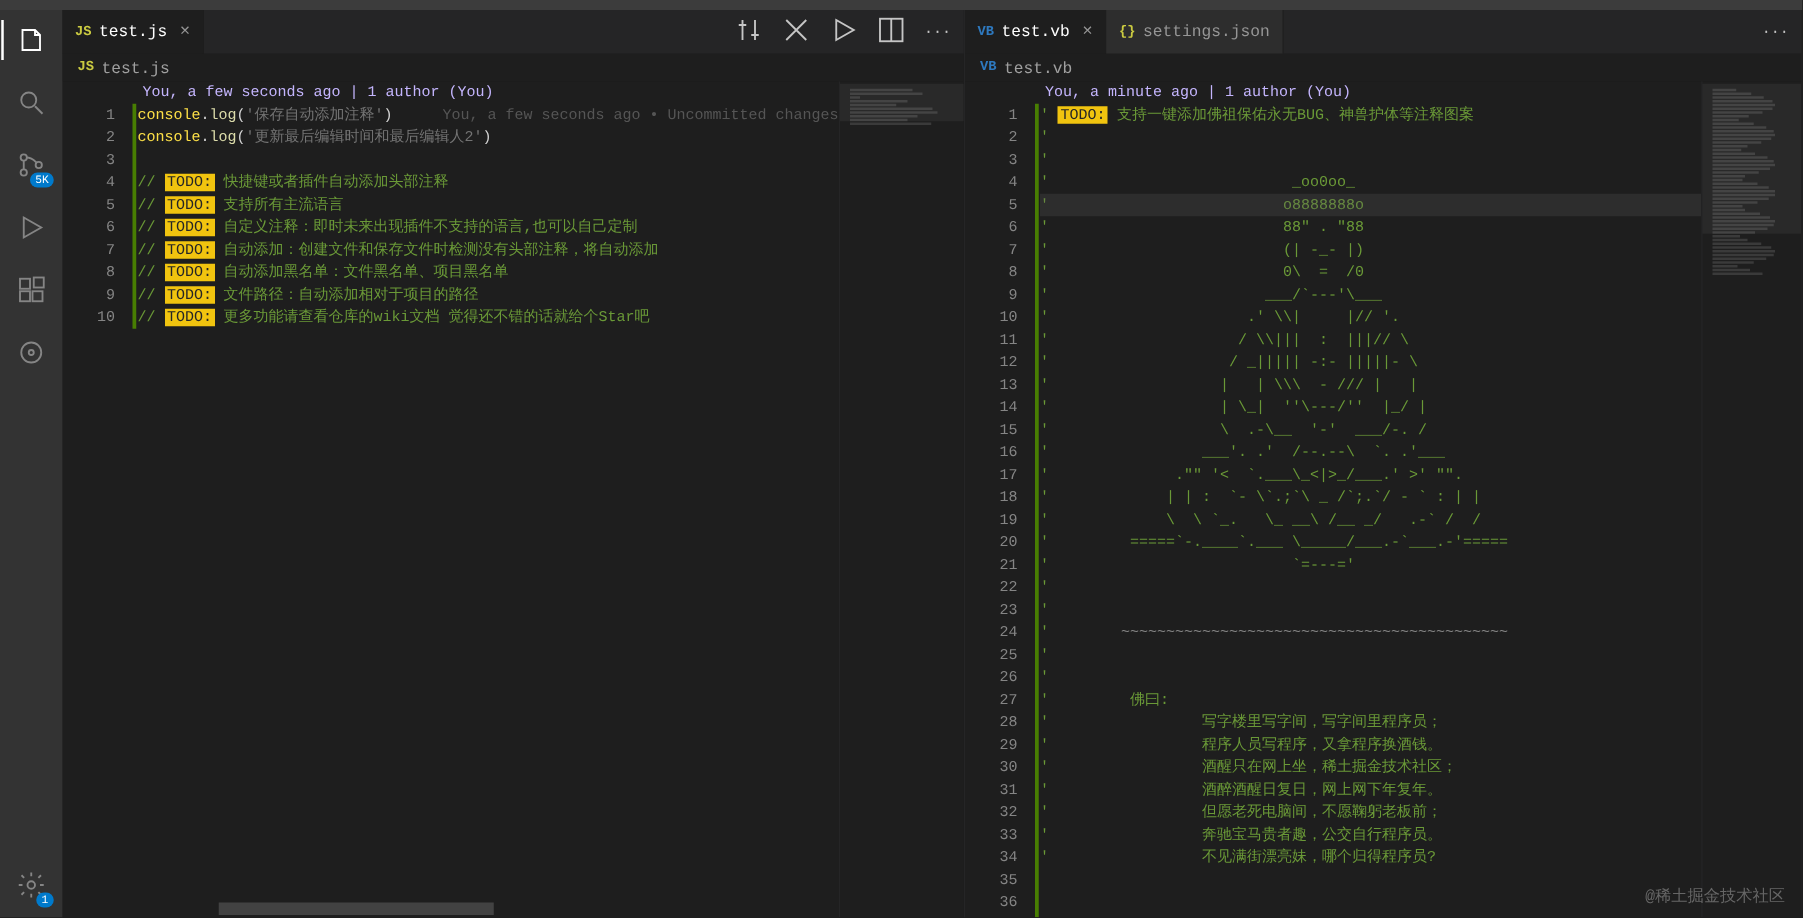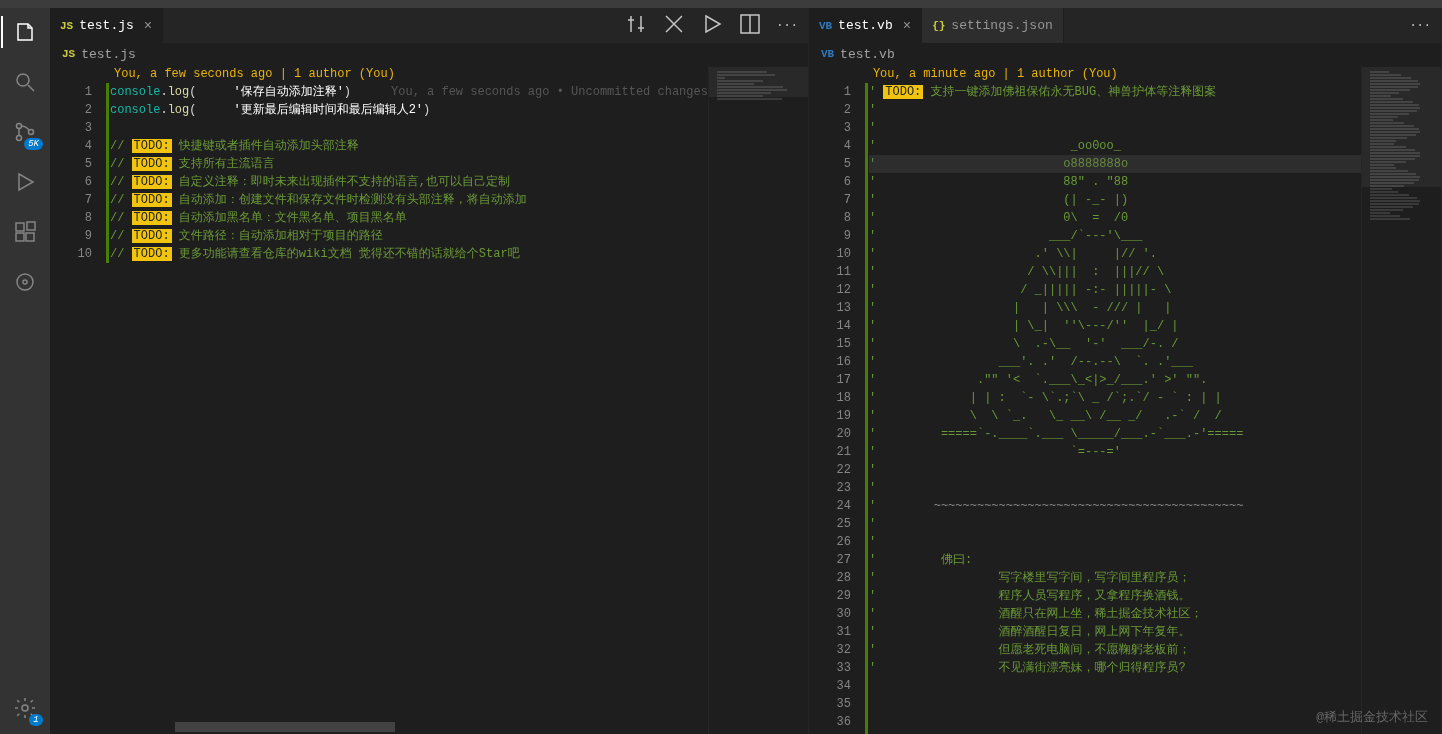"You, a few seconds ago |" .gitlens-line { color: #eab308 -> #c4b5fd }
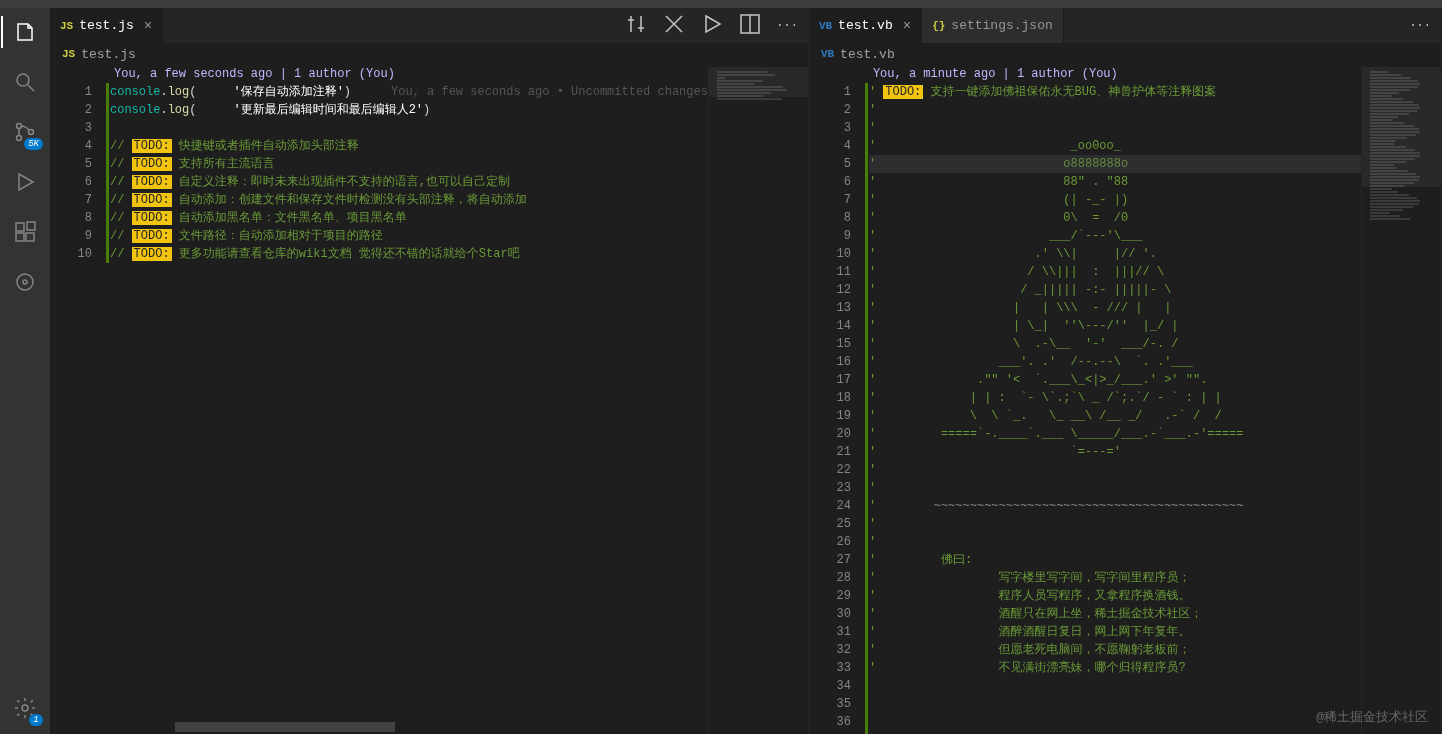"console" .kw-console { color: #14b8a6 -> #fde047 }
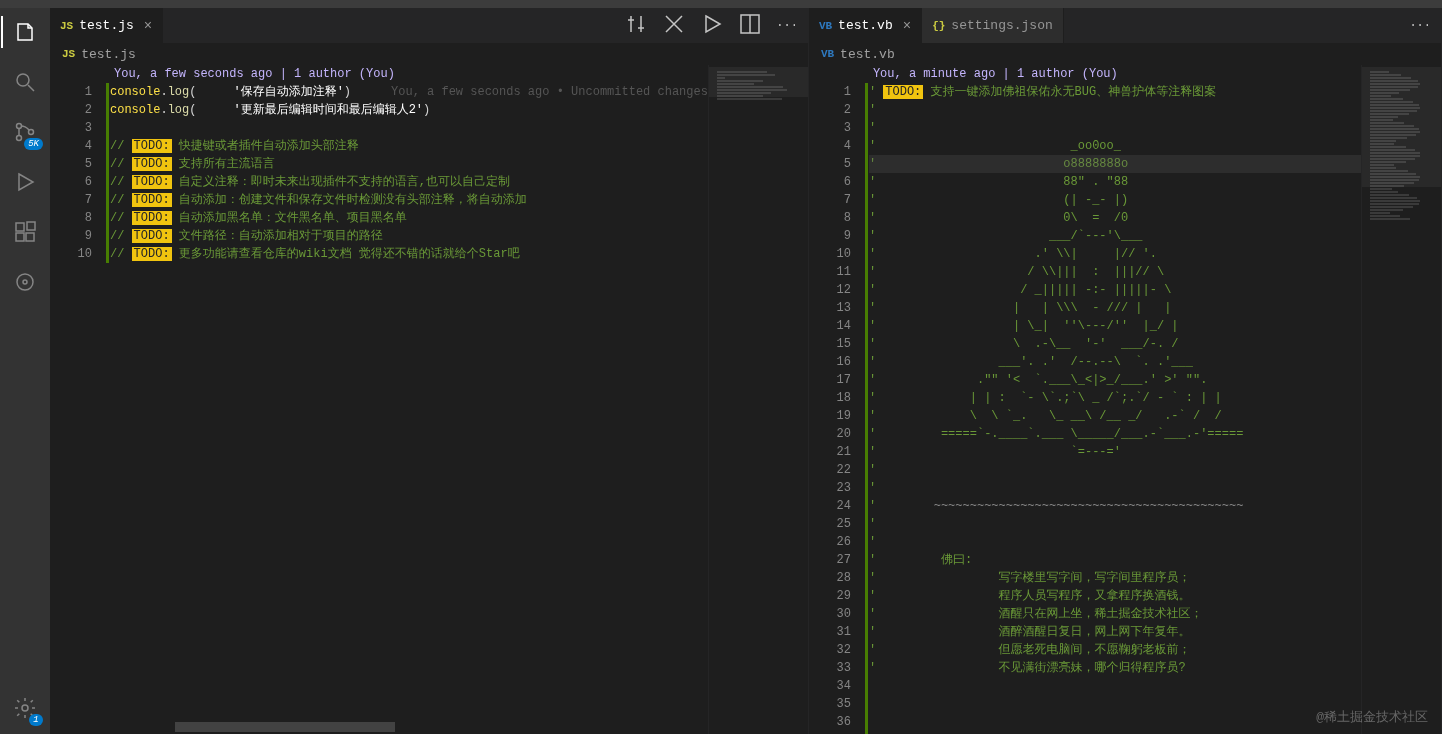"'保存自动添加注释'" .str { color: #ffffff -> #737373; margin-left: 37px -> none }
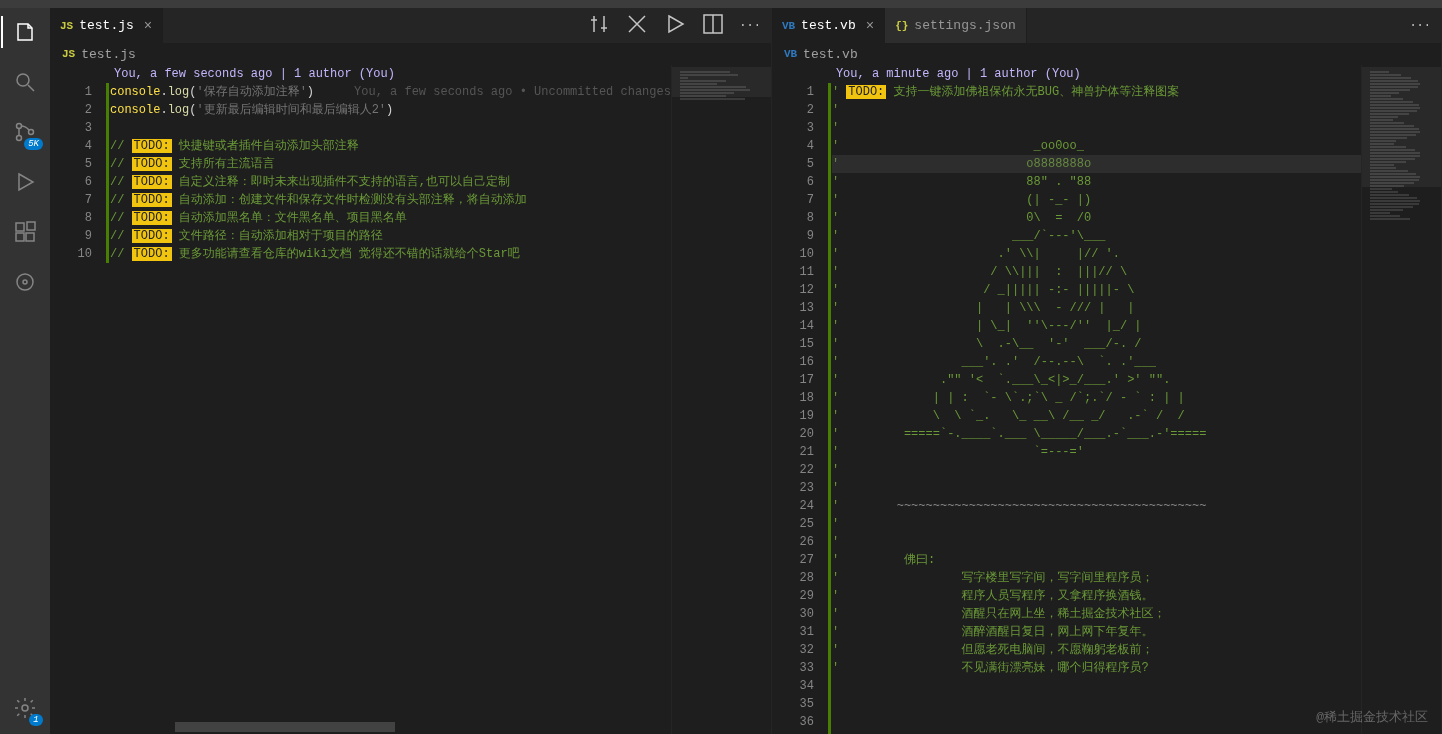"5K" .activity-top, .activity-bottom { font-style: italic -> none }
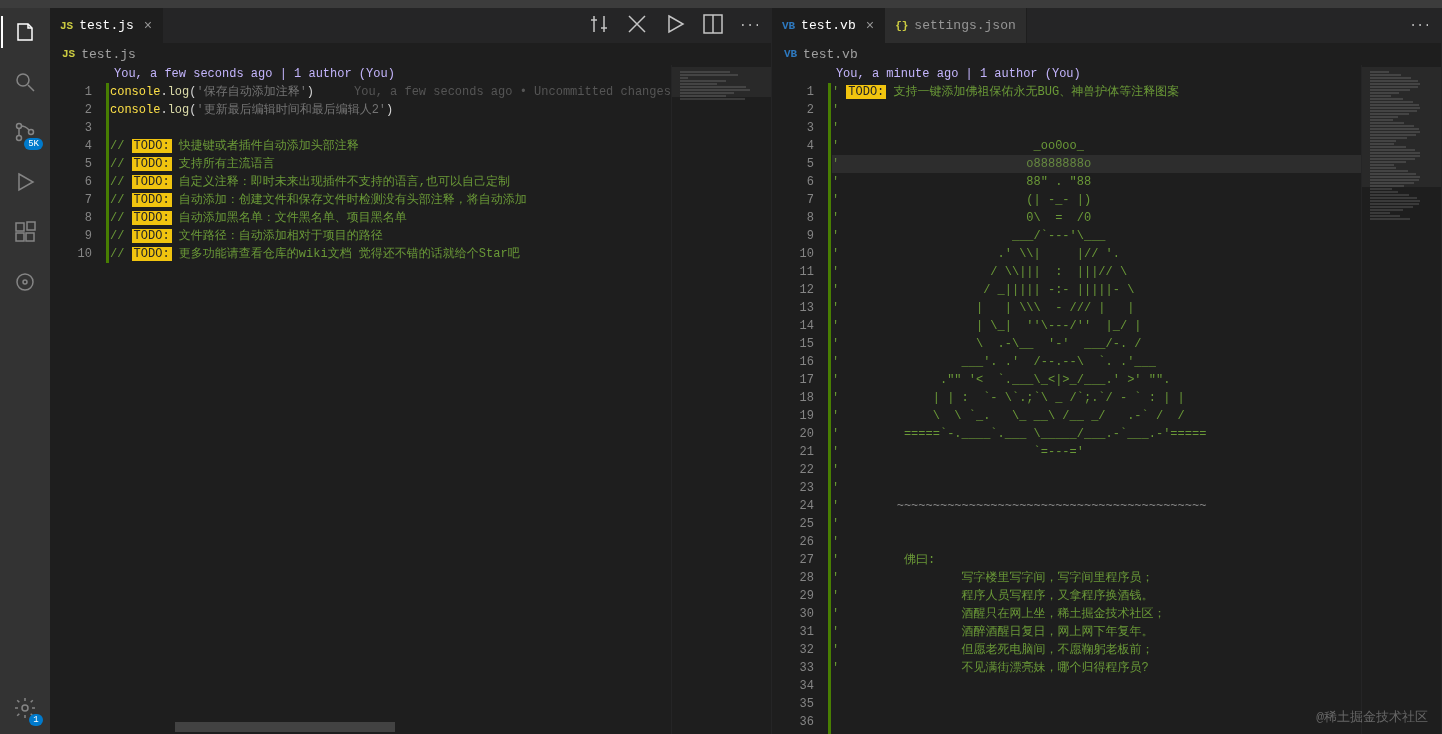"' 奔驰宝马贵者趣，公交自行程序员。" div.codeline { html: none -> <div><span>'</span> <span> 奔驰宝马贵者趣，公交自行程序员。</span></div> }
